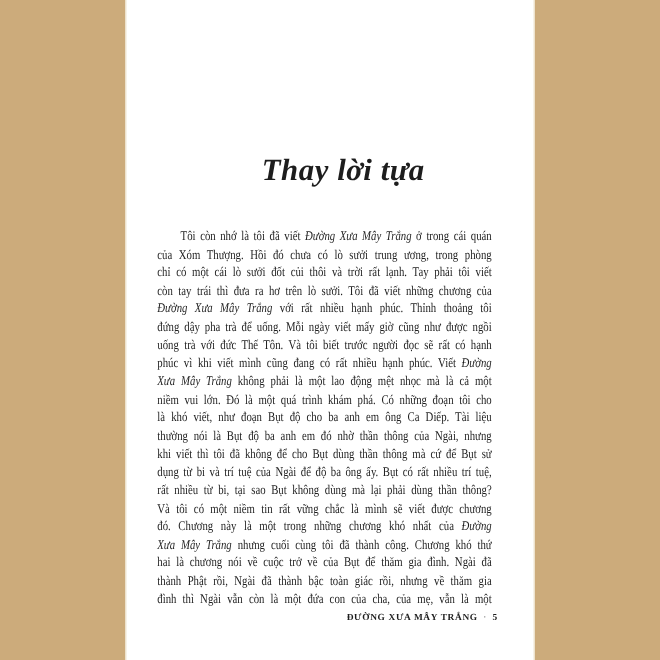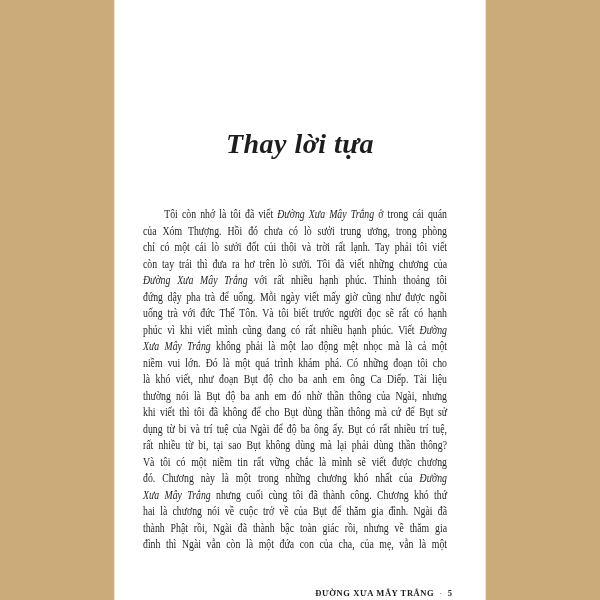"Thay lời tựa" .title { margin: 0 -> 12px }
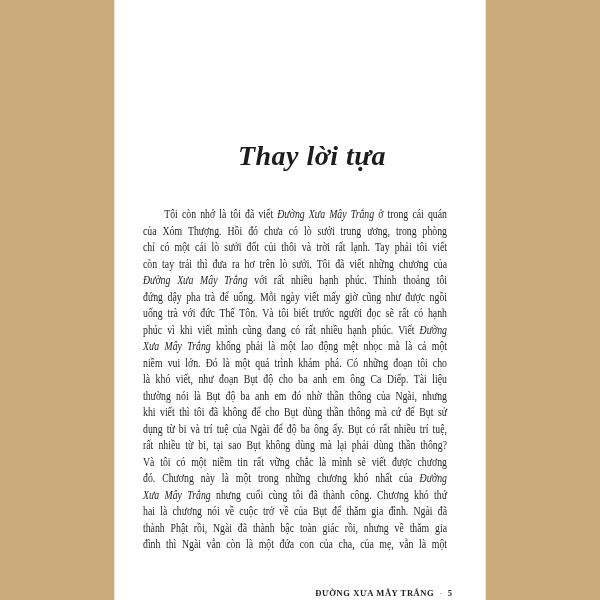"ĐƯỜNG XƯA MÂY TRẮNG ·" .footer { top: 588px -> 556px }
